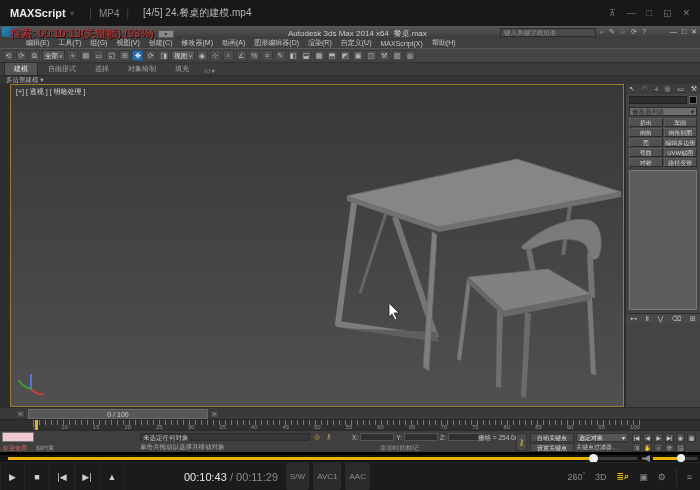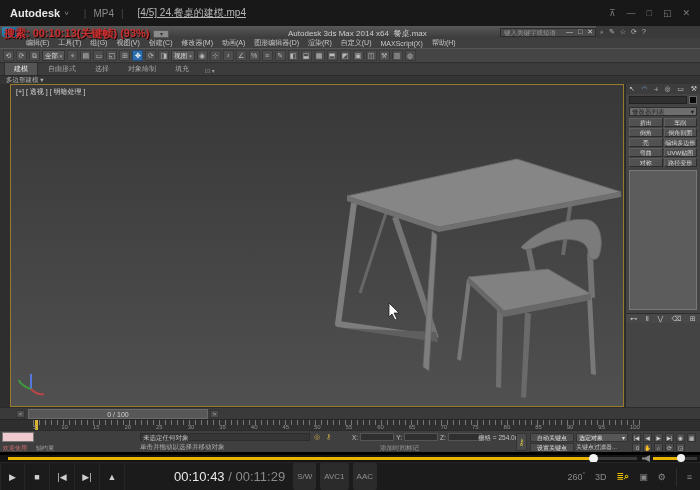"Autodesk" span.pp-app { text: Autodesk -> MAXScript }
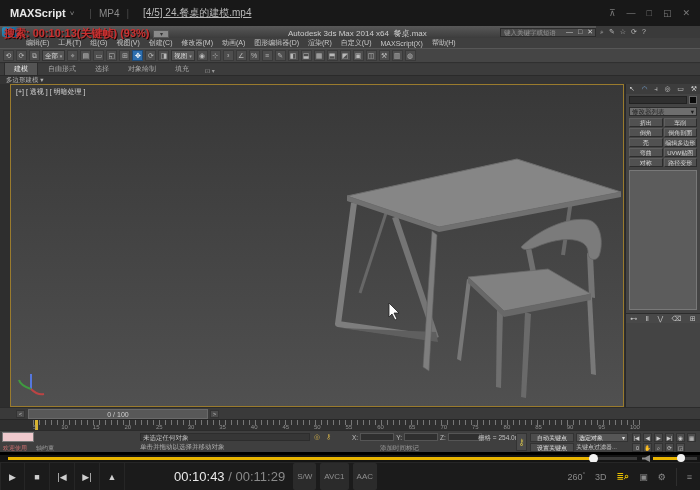"[4/5] 24.餐桌的建模.mp4" .pp-title { text-decoration: underline -> none }
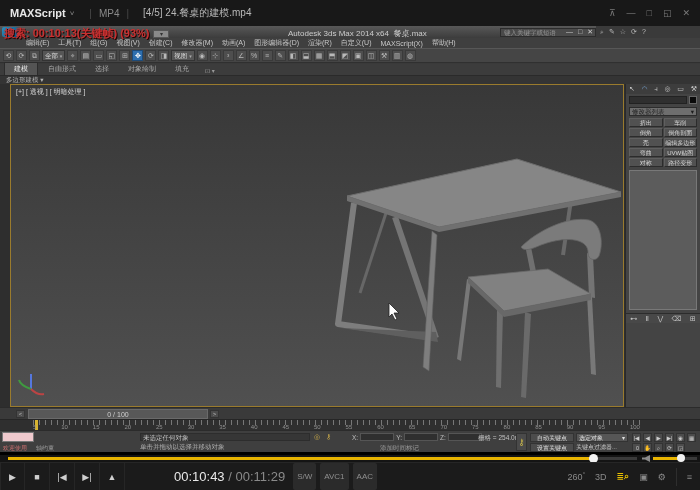"搜索: 00:10:13(关键帧) (93%)" .osd-text { font-weight: bold -> normal; margin-left: none -> 6px }
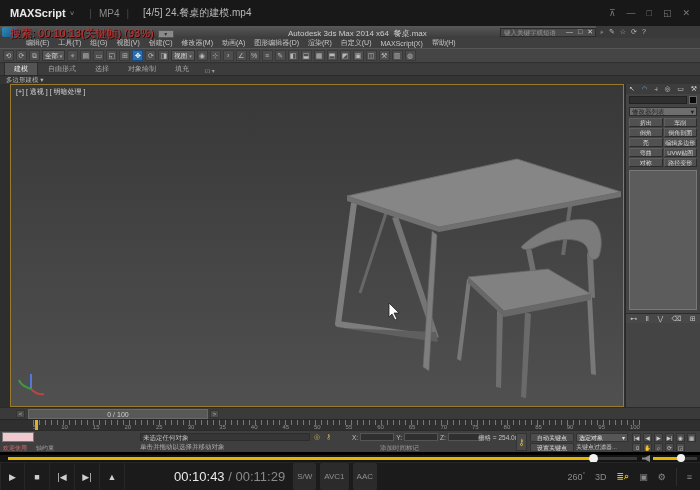"Autodesk 3ds Max 2014 x64" .max-titlebar { width: 596px -> 700px }
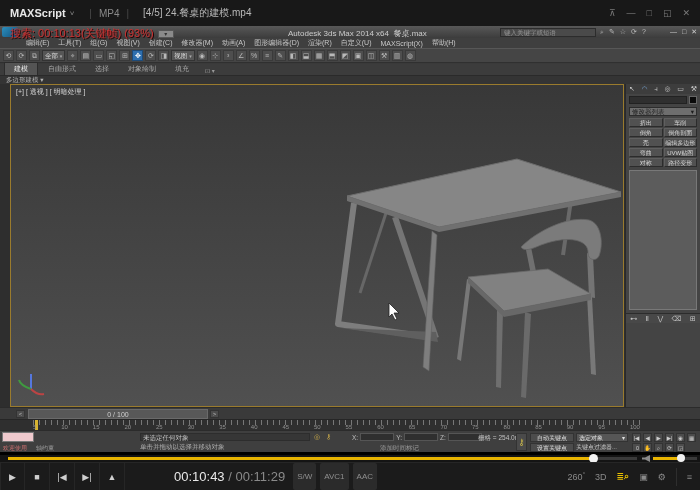"00:10:43 / 00:11:29" .pp-time { font-size: 13px -> 11px; margin-left: 9px -> 19px }
